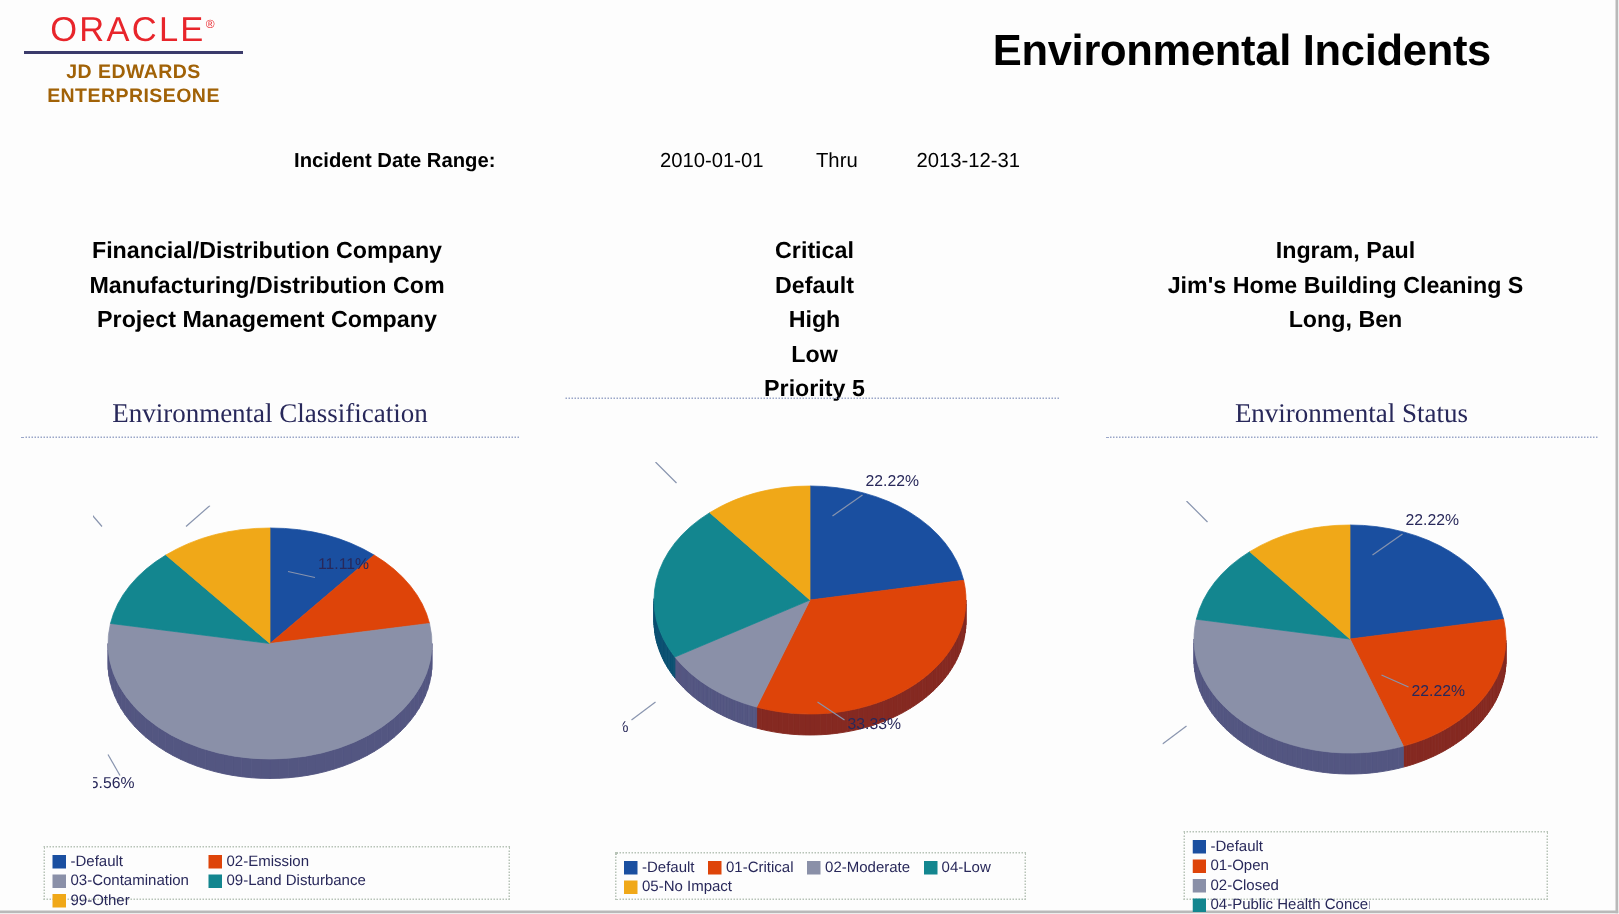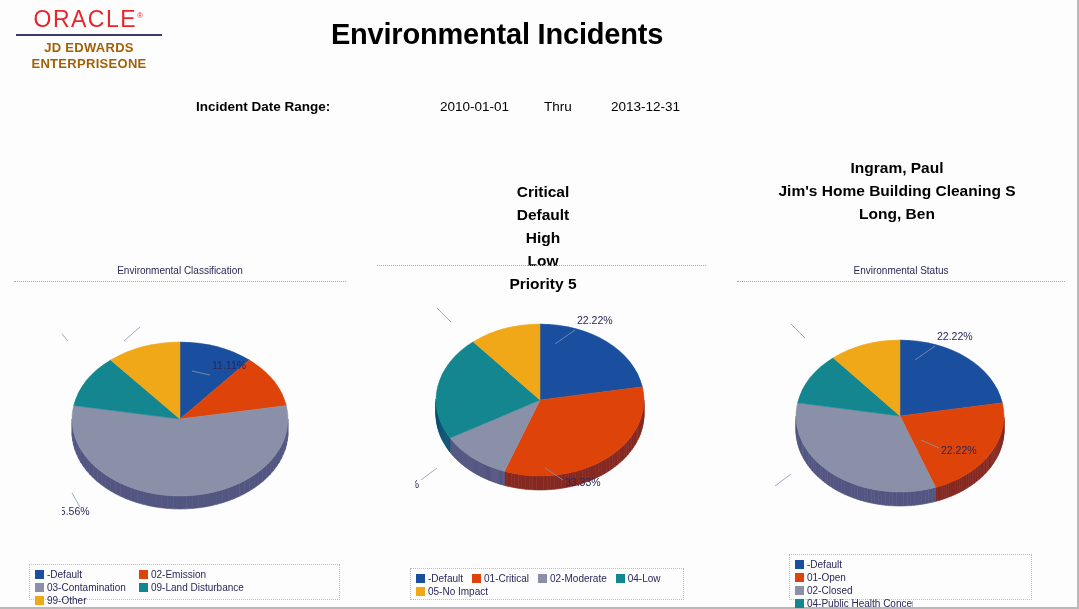"Environmental Incidents" .report-title { text-align: center -> right }
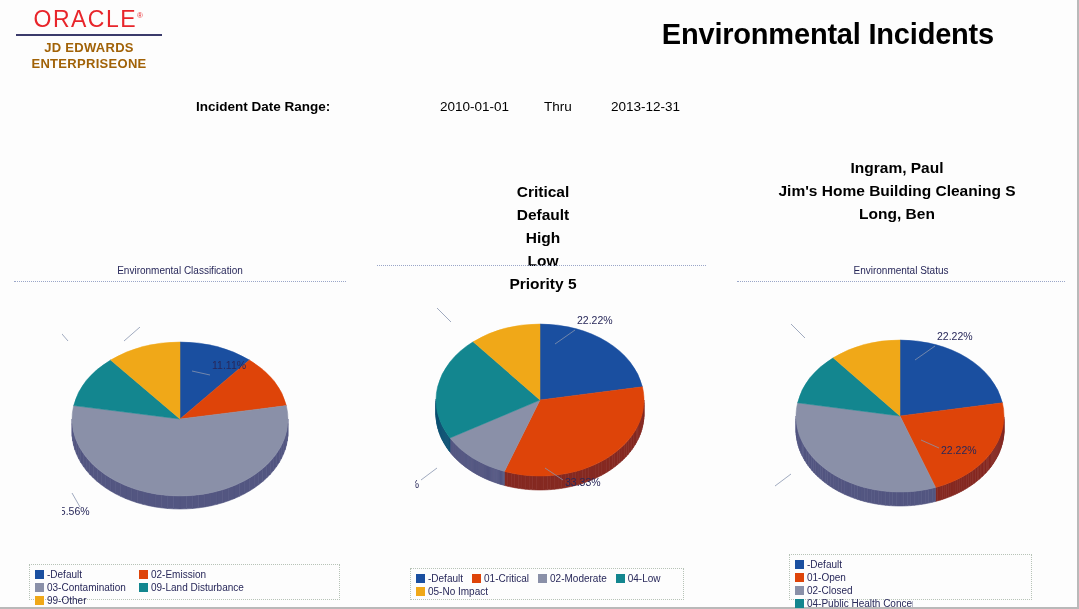"Financial/Distribution Company" div.param-col { html: none -> <div> <div>Financial/Distribution Company</div> <div>Manufacturing/Distribution Com</div> <div>Project Management Company</div> </div> }
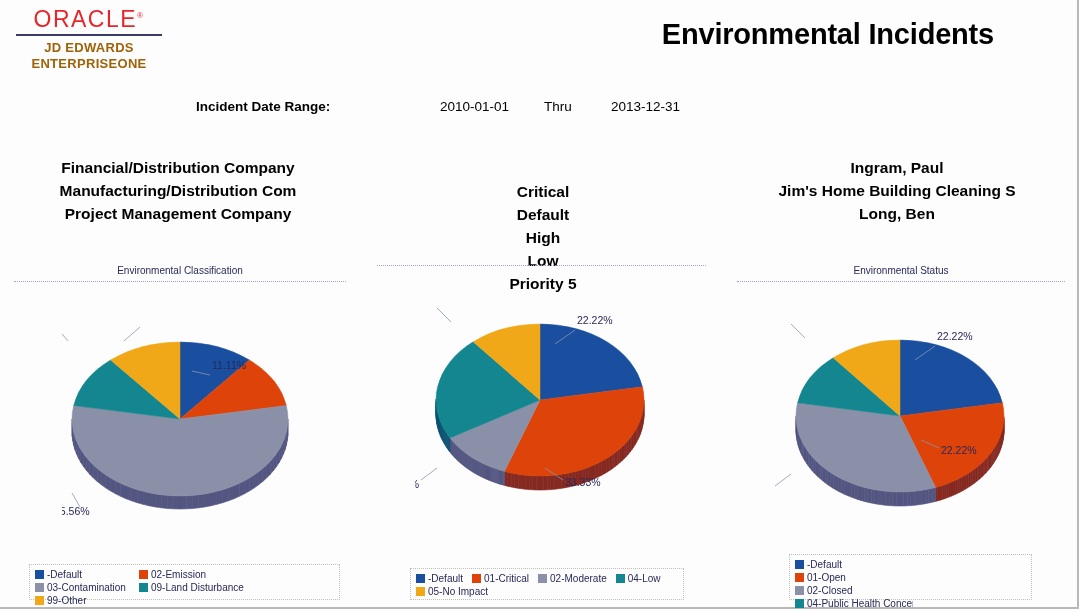"Critical" .param-col-mid { margin-top: 24px -> none }
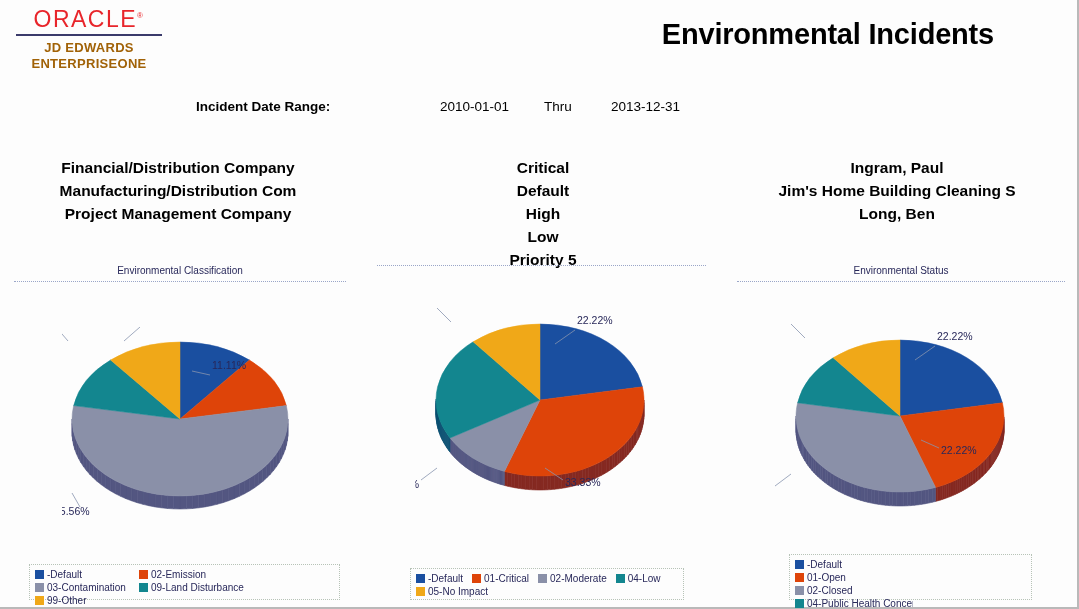"Environmental Classification" .panel-title { font-family: none -> Liberation Serif, serif; font-size: 10px -> 18px }
